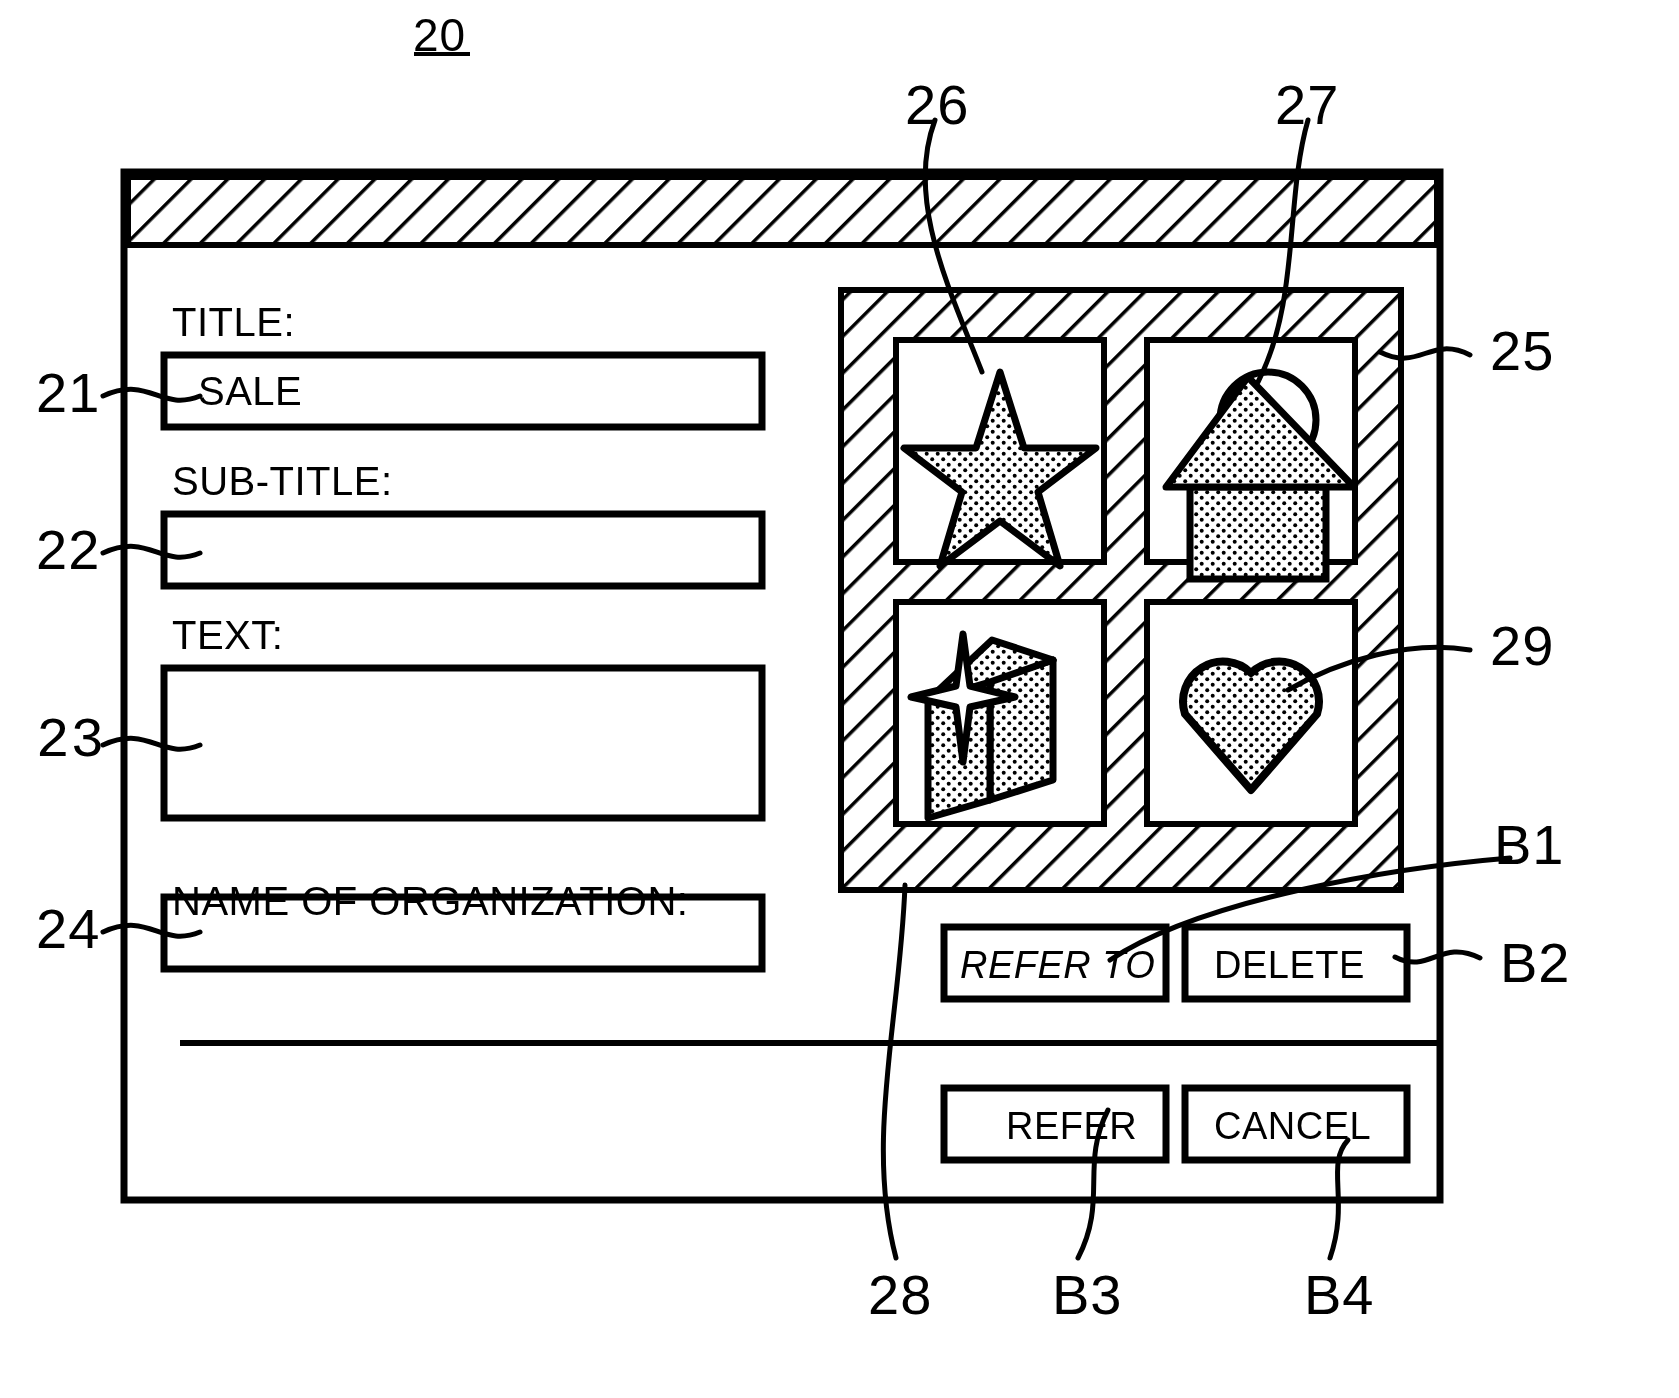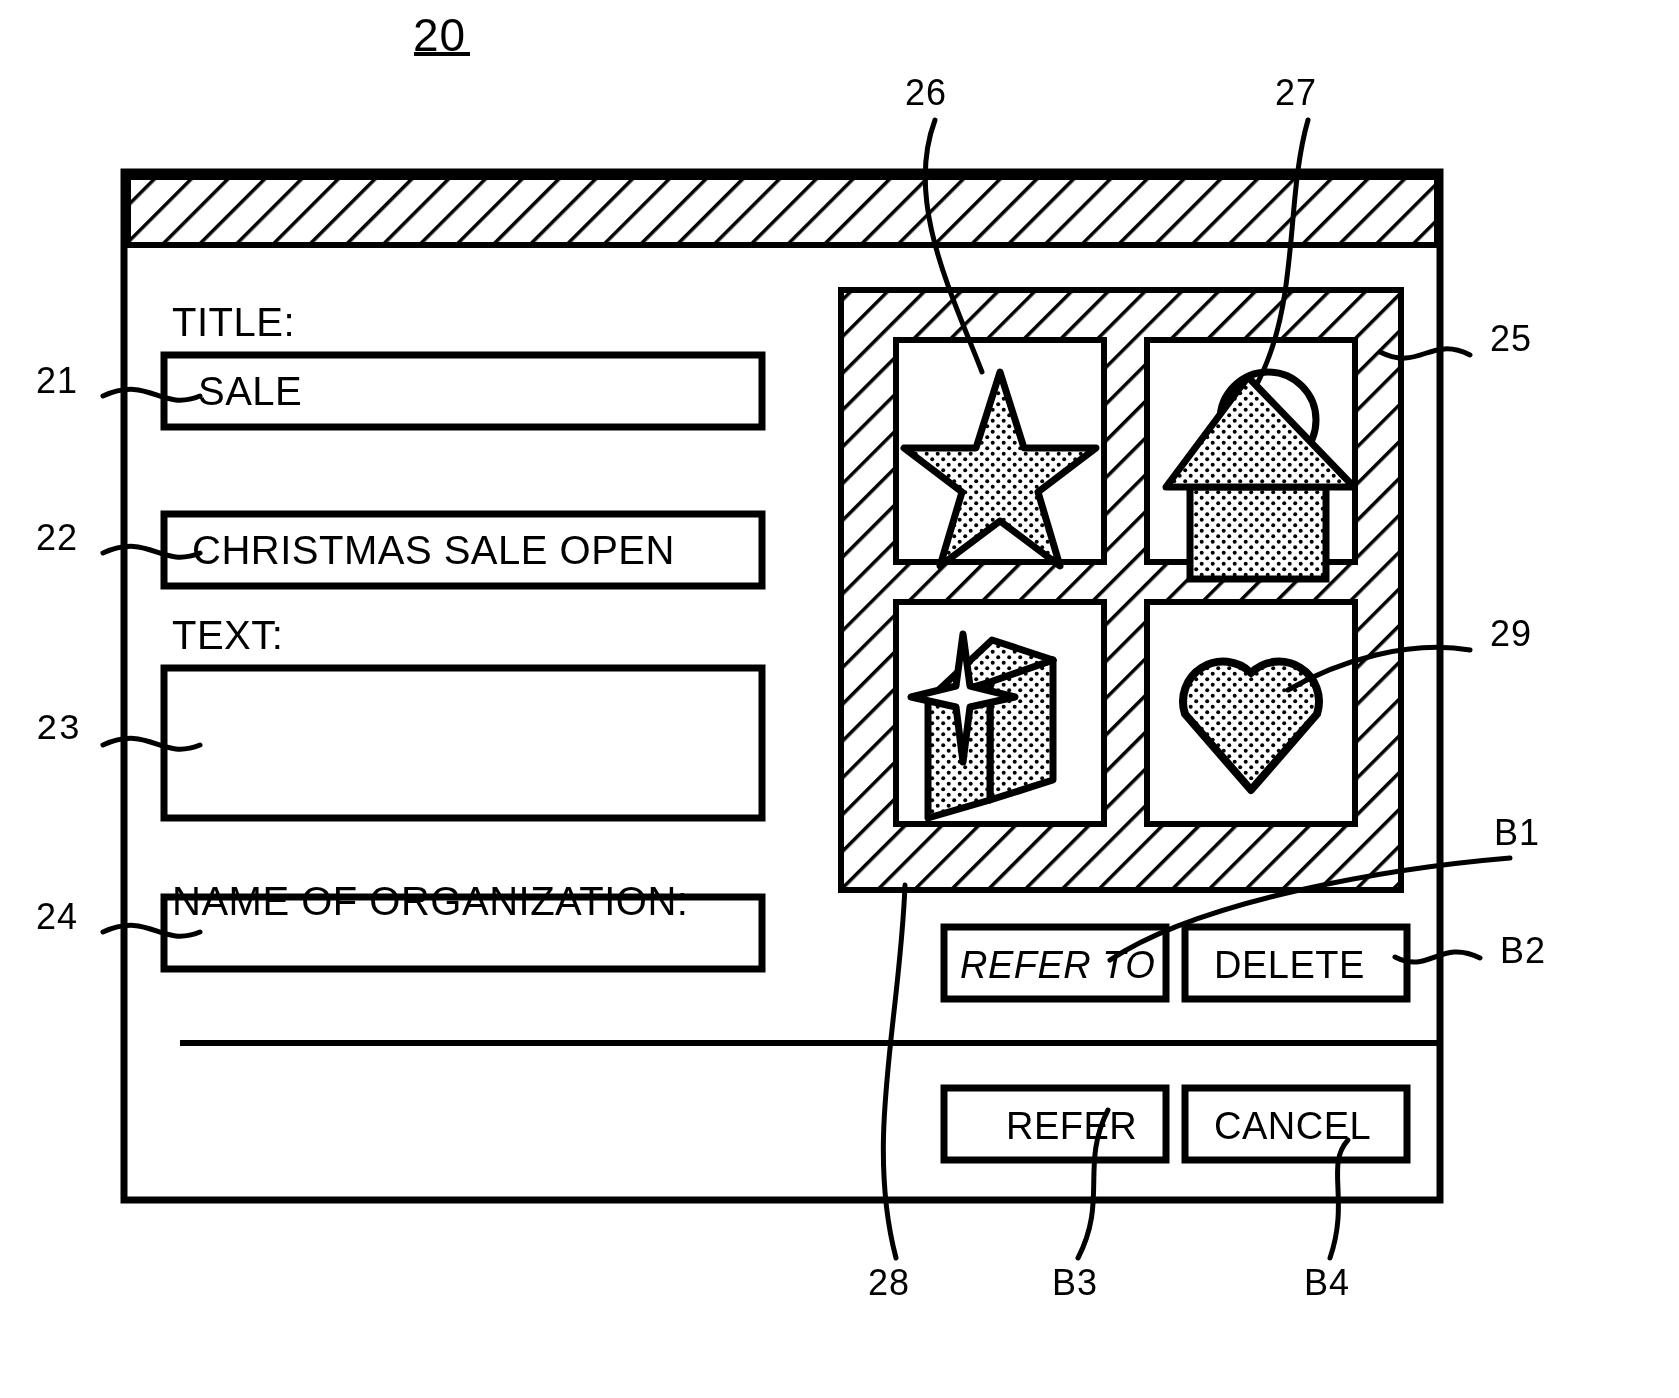"26" .ref { font-size: 36px -> 56px }
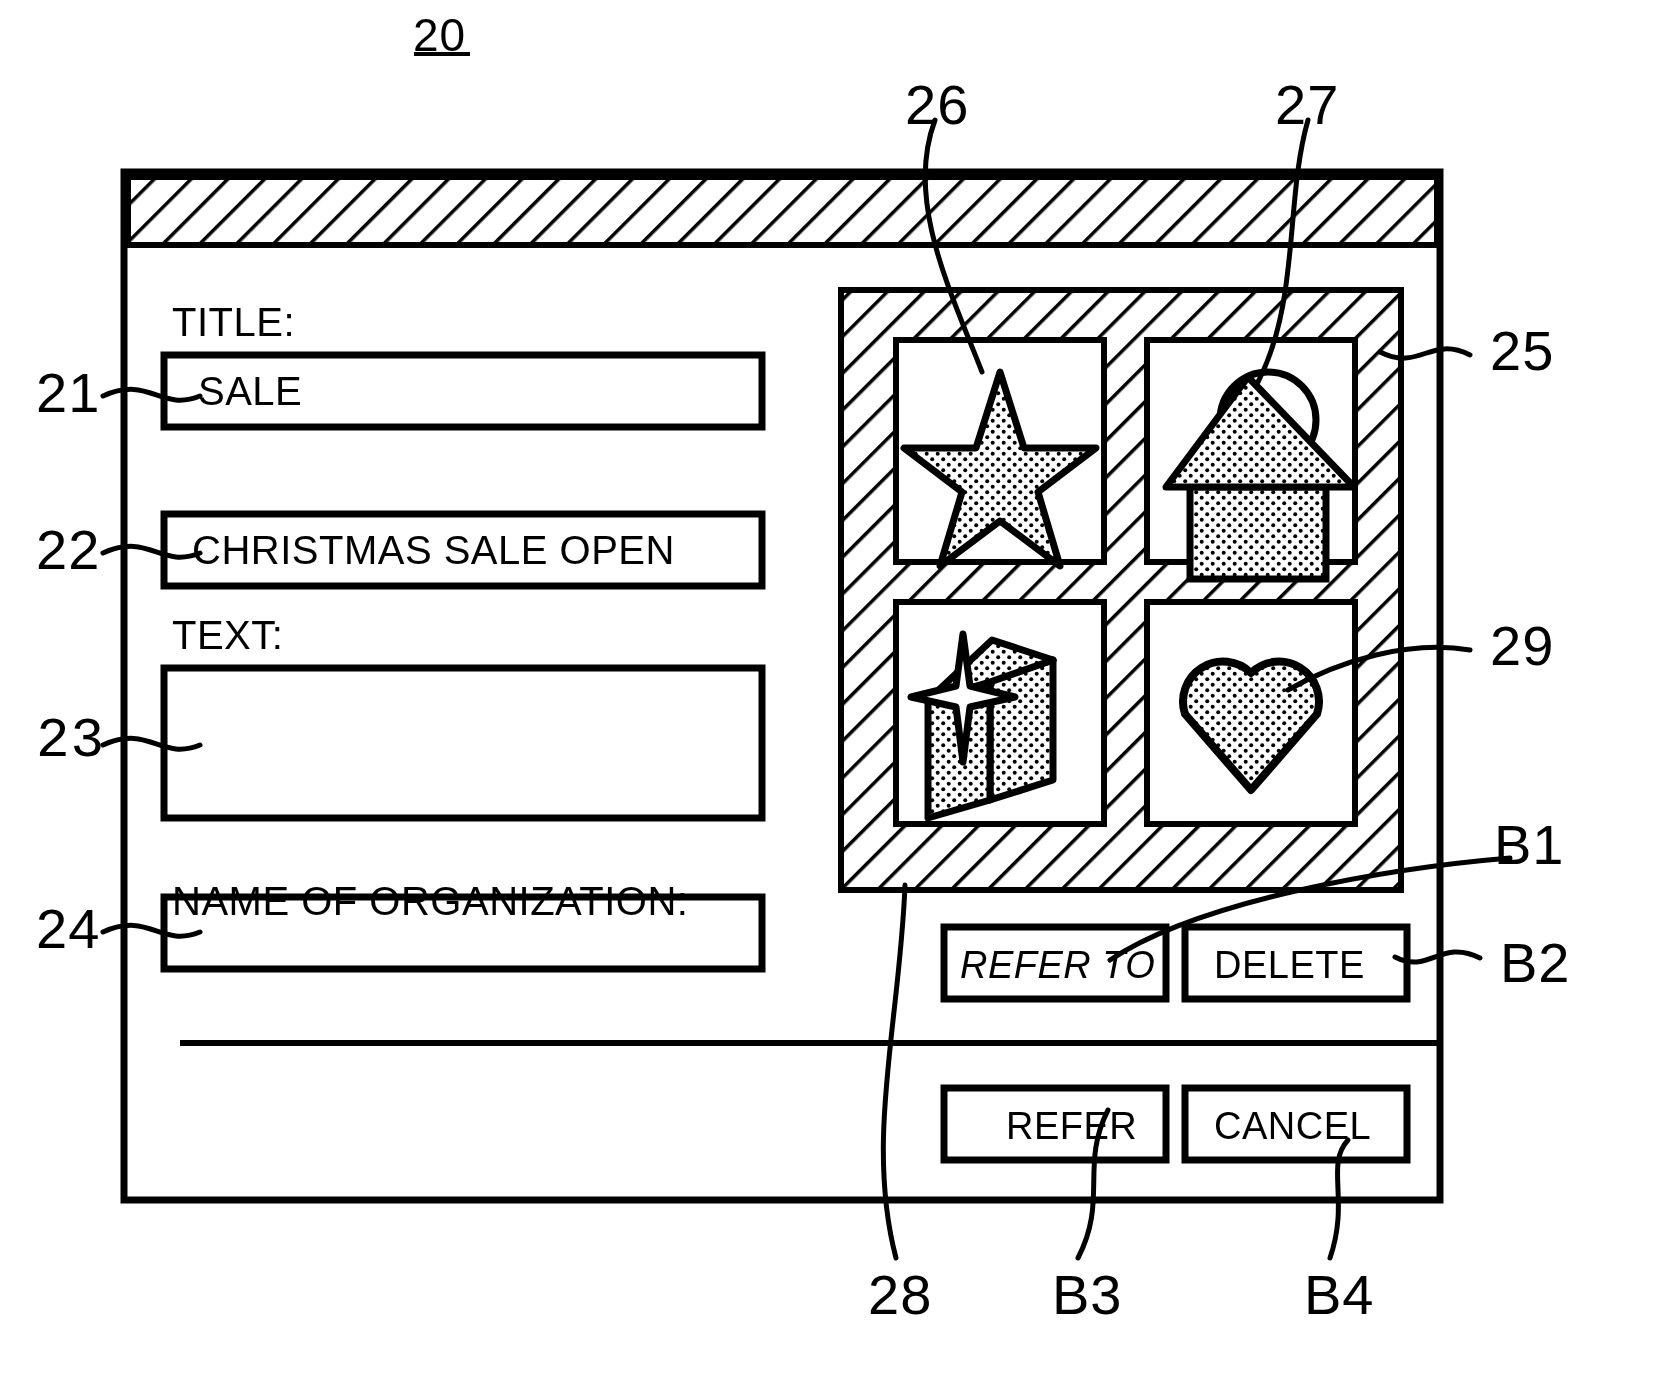"SUB-TITLE:" div.txt { html: none -> <div>SUB-TITLE:</div> }
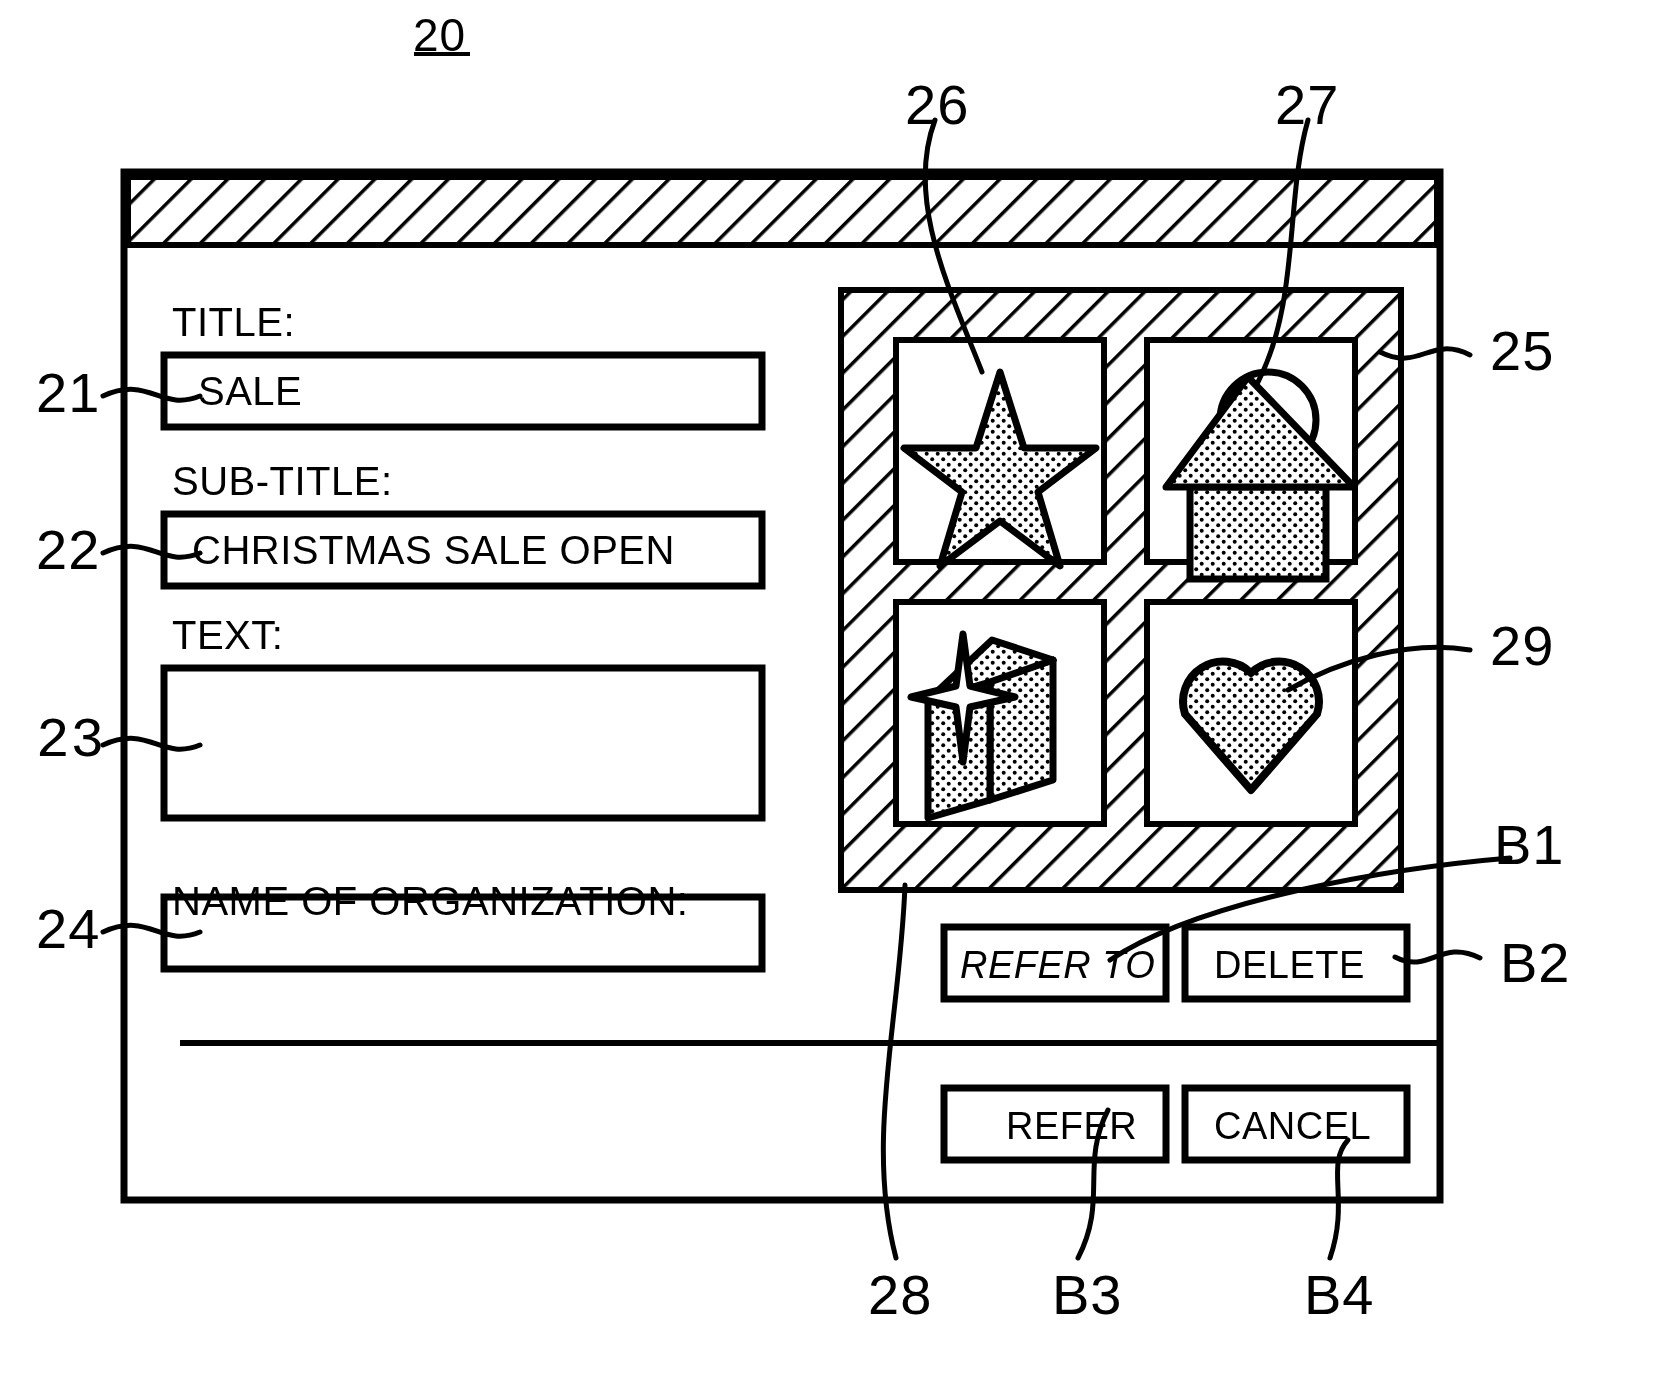"CHRISTMAS SALE OPEN" div.txt { html: <div>CHRISTMAS SALE OPEN</div> -> none }
